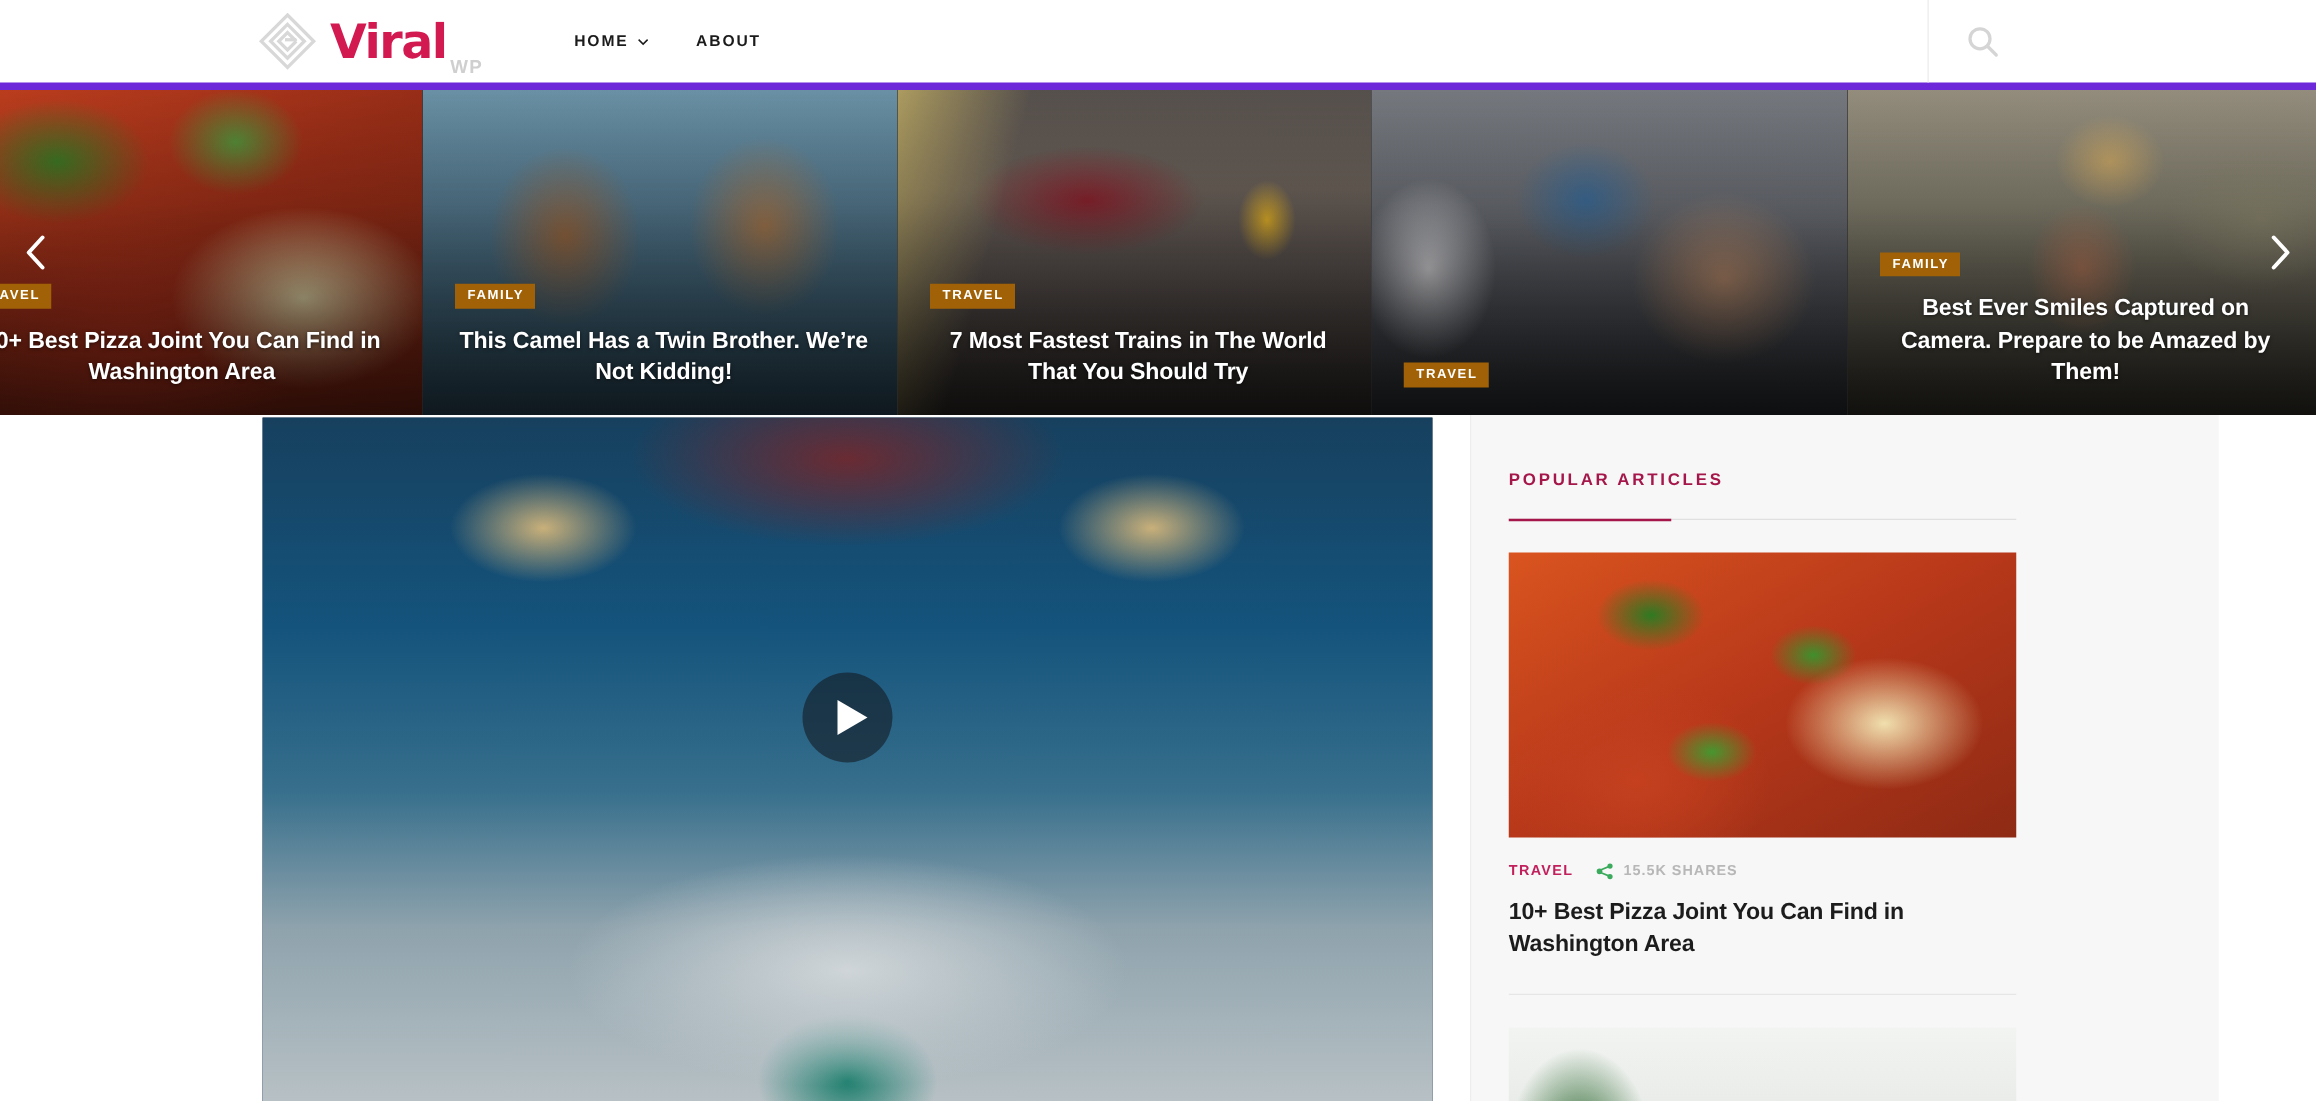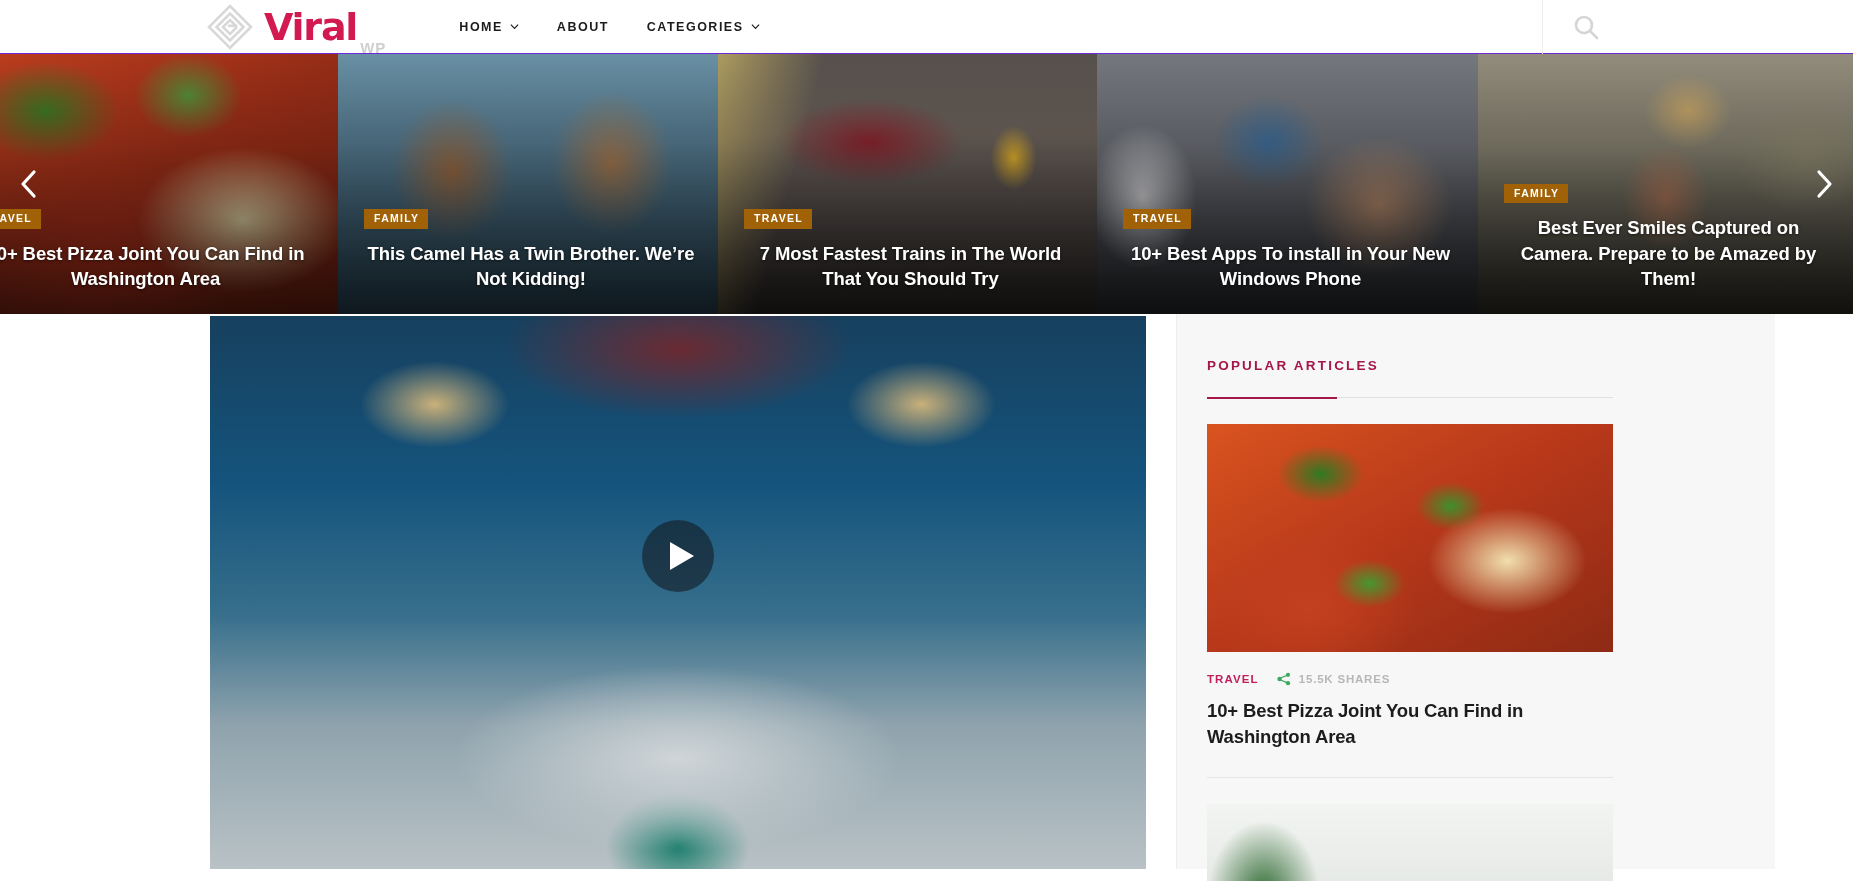"Viral" .header { border-bottom: 1px solid #6d28d9 -> 6px solid #6d28d9; height: 54px -> 72px }
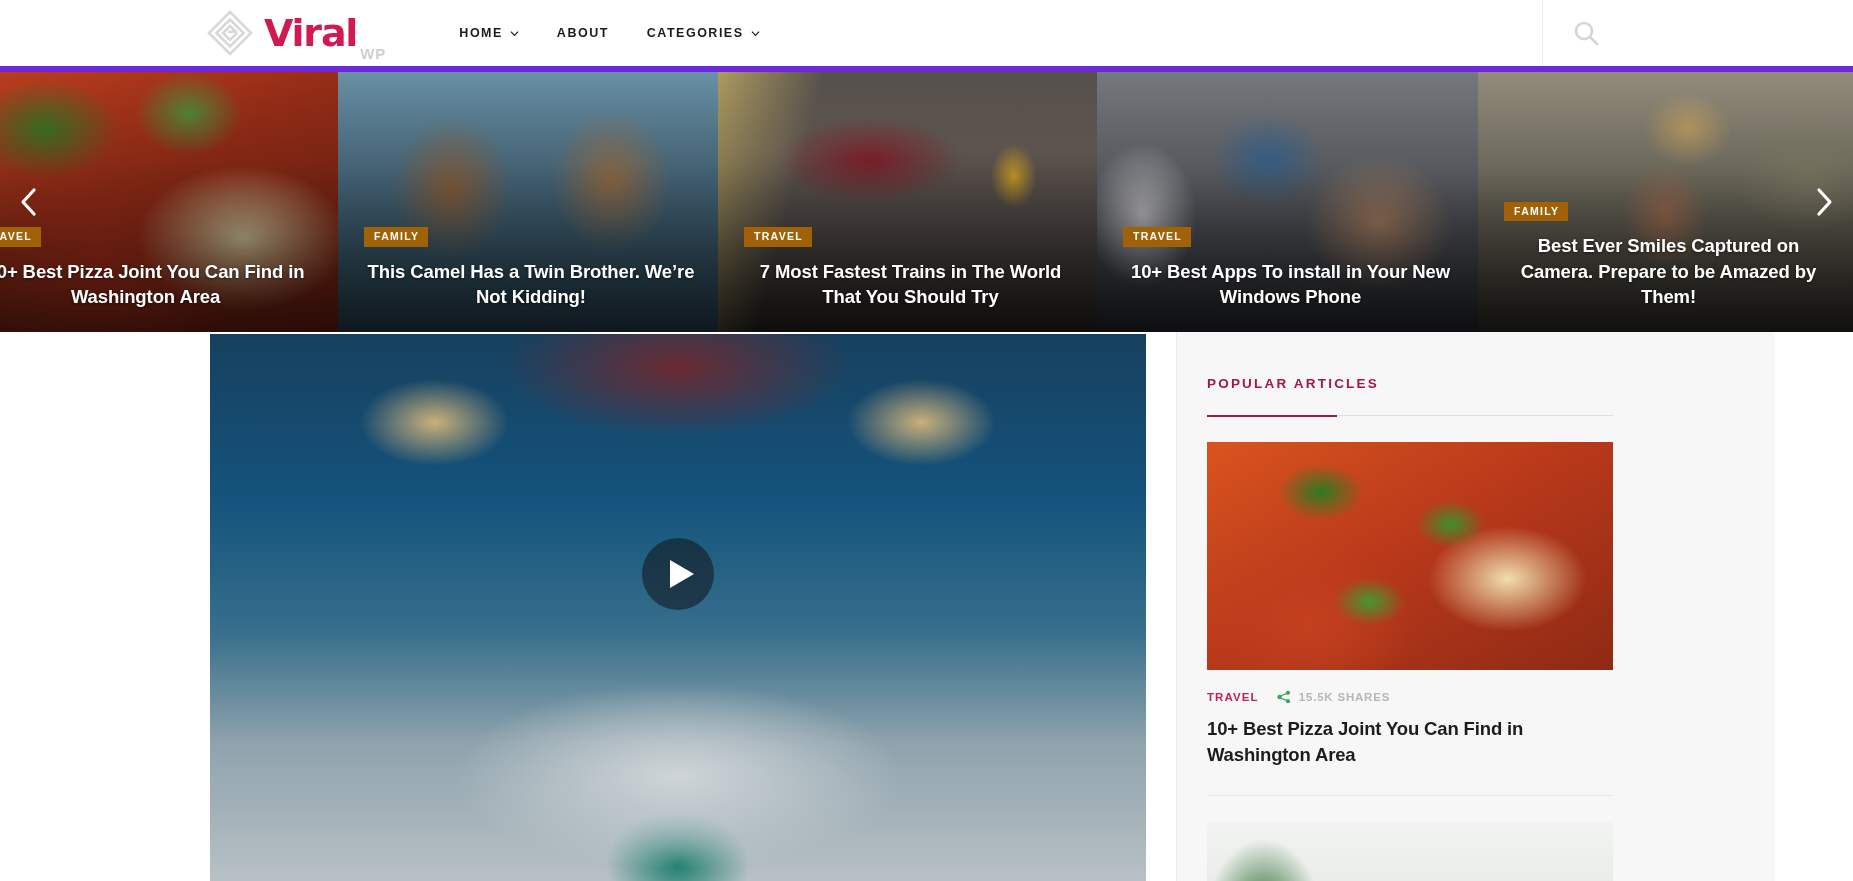"CATEGORIES" div.nav-item { html: <div> <span>CATEGORIES</span> <svg> <path></path> </svg> </div> -> none }
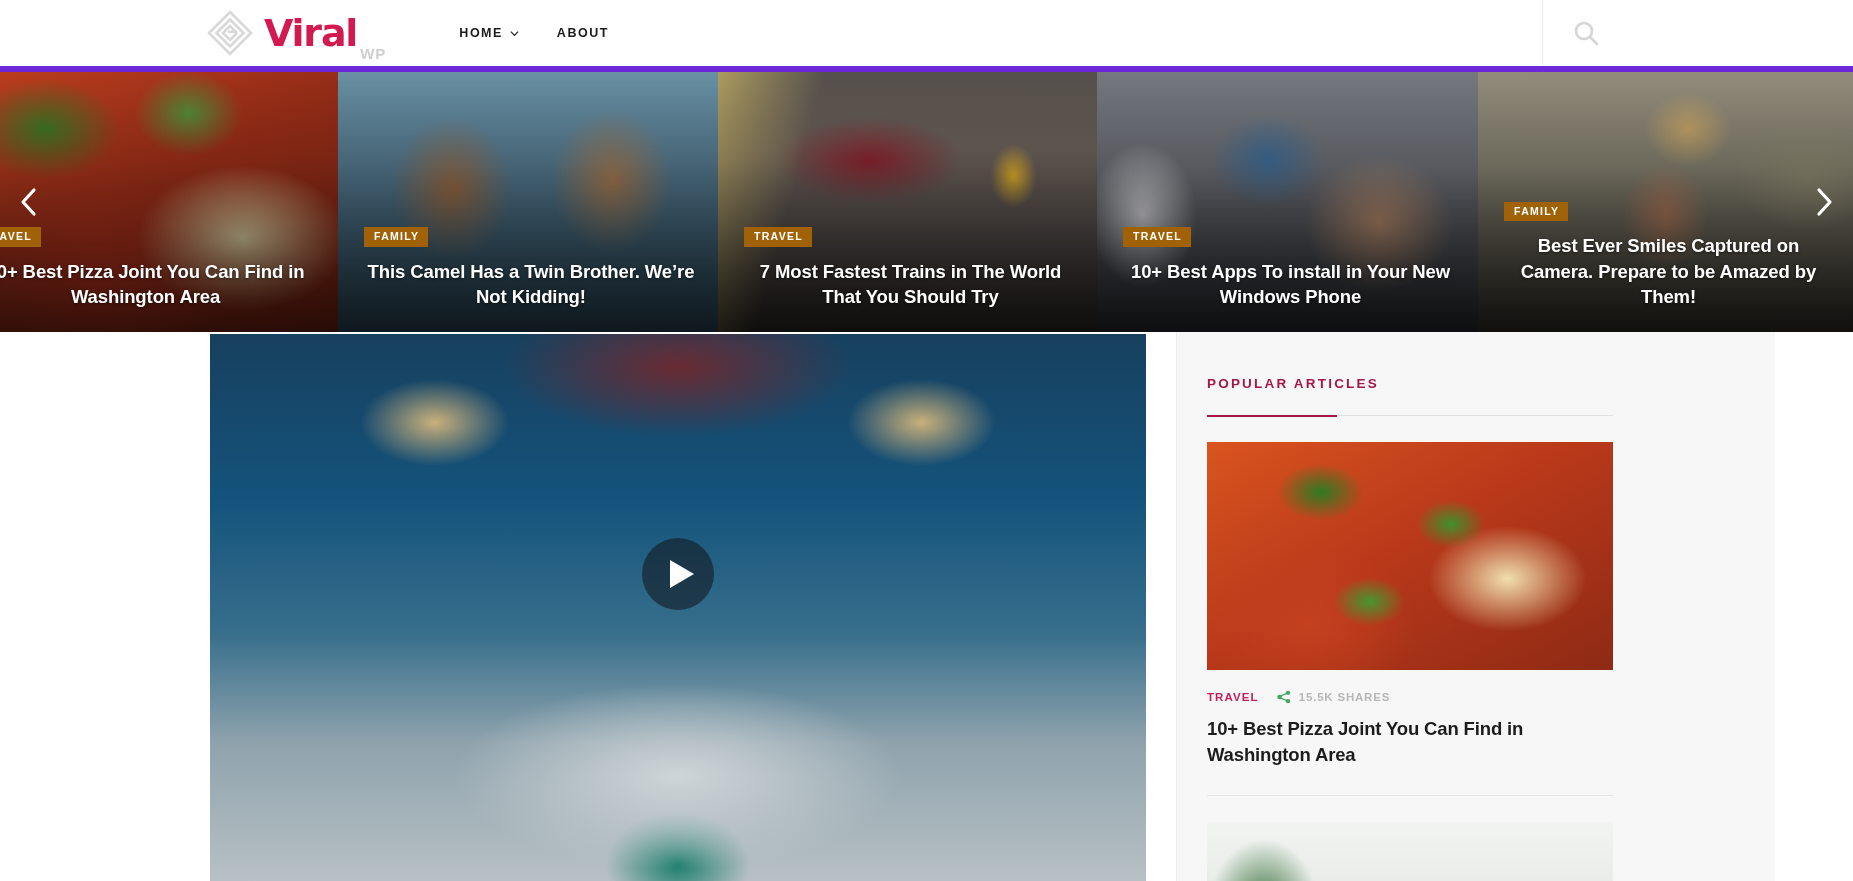"10+ Best Apps To install" div.slide-title { html: <div>10+ Best Apps To install in Your New Windows Phone</div> -> none }
